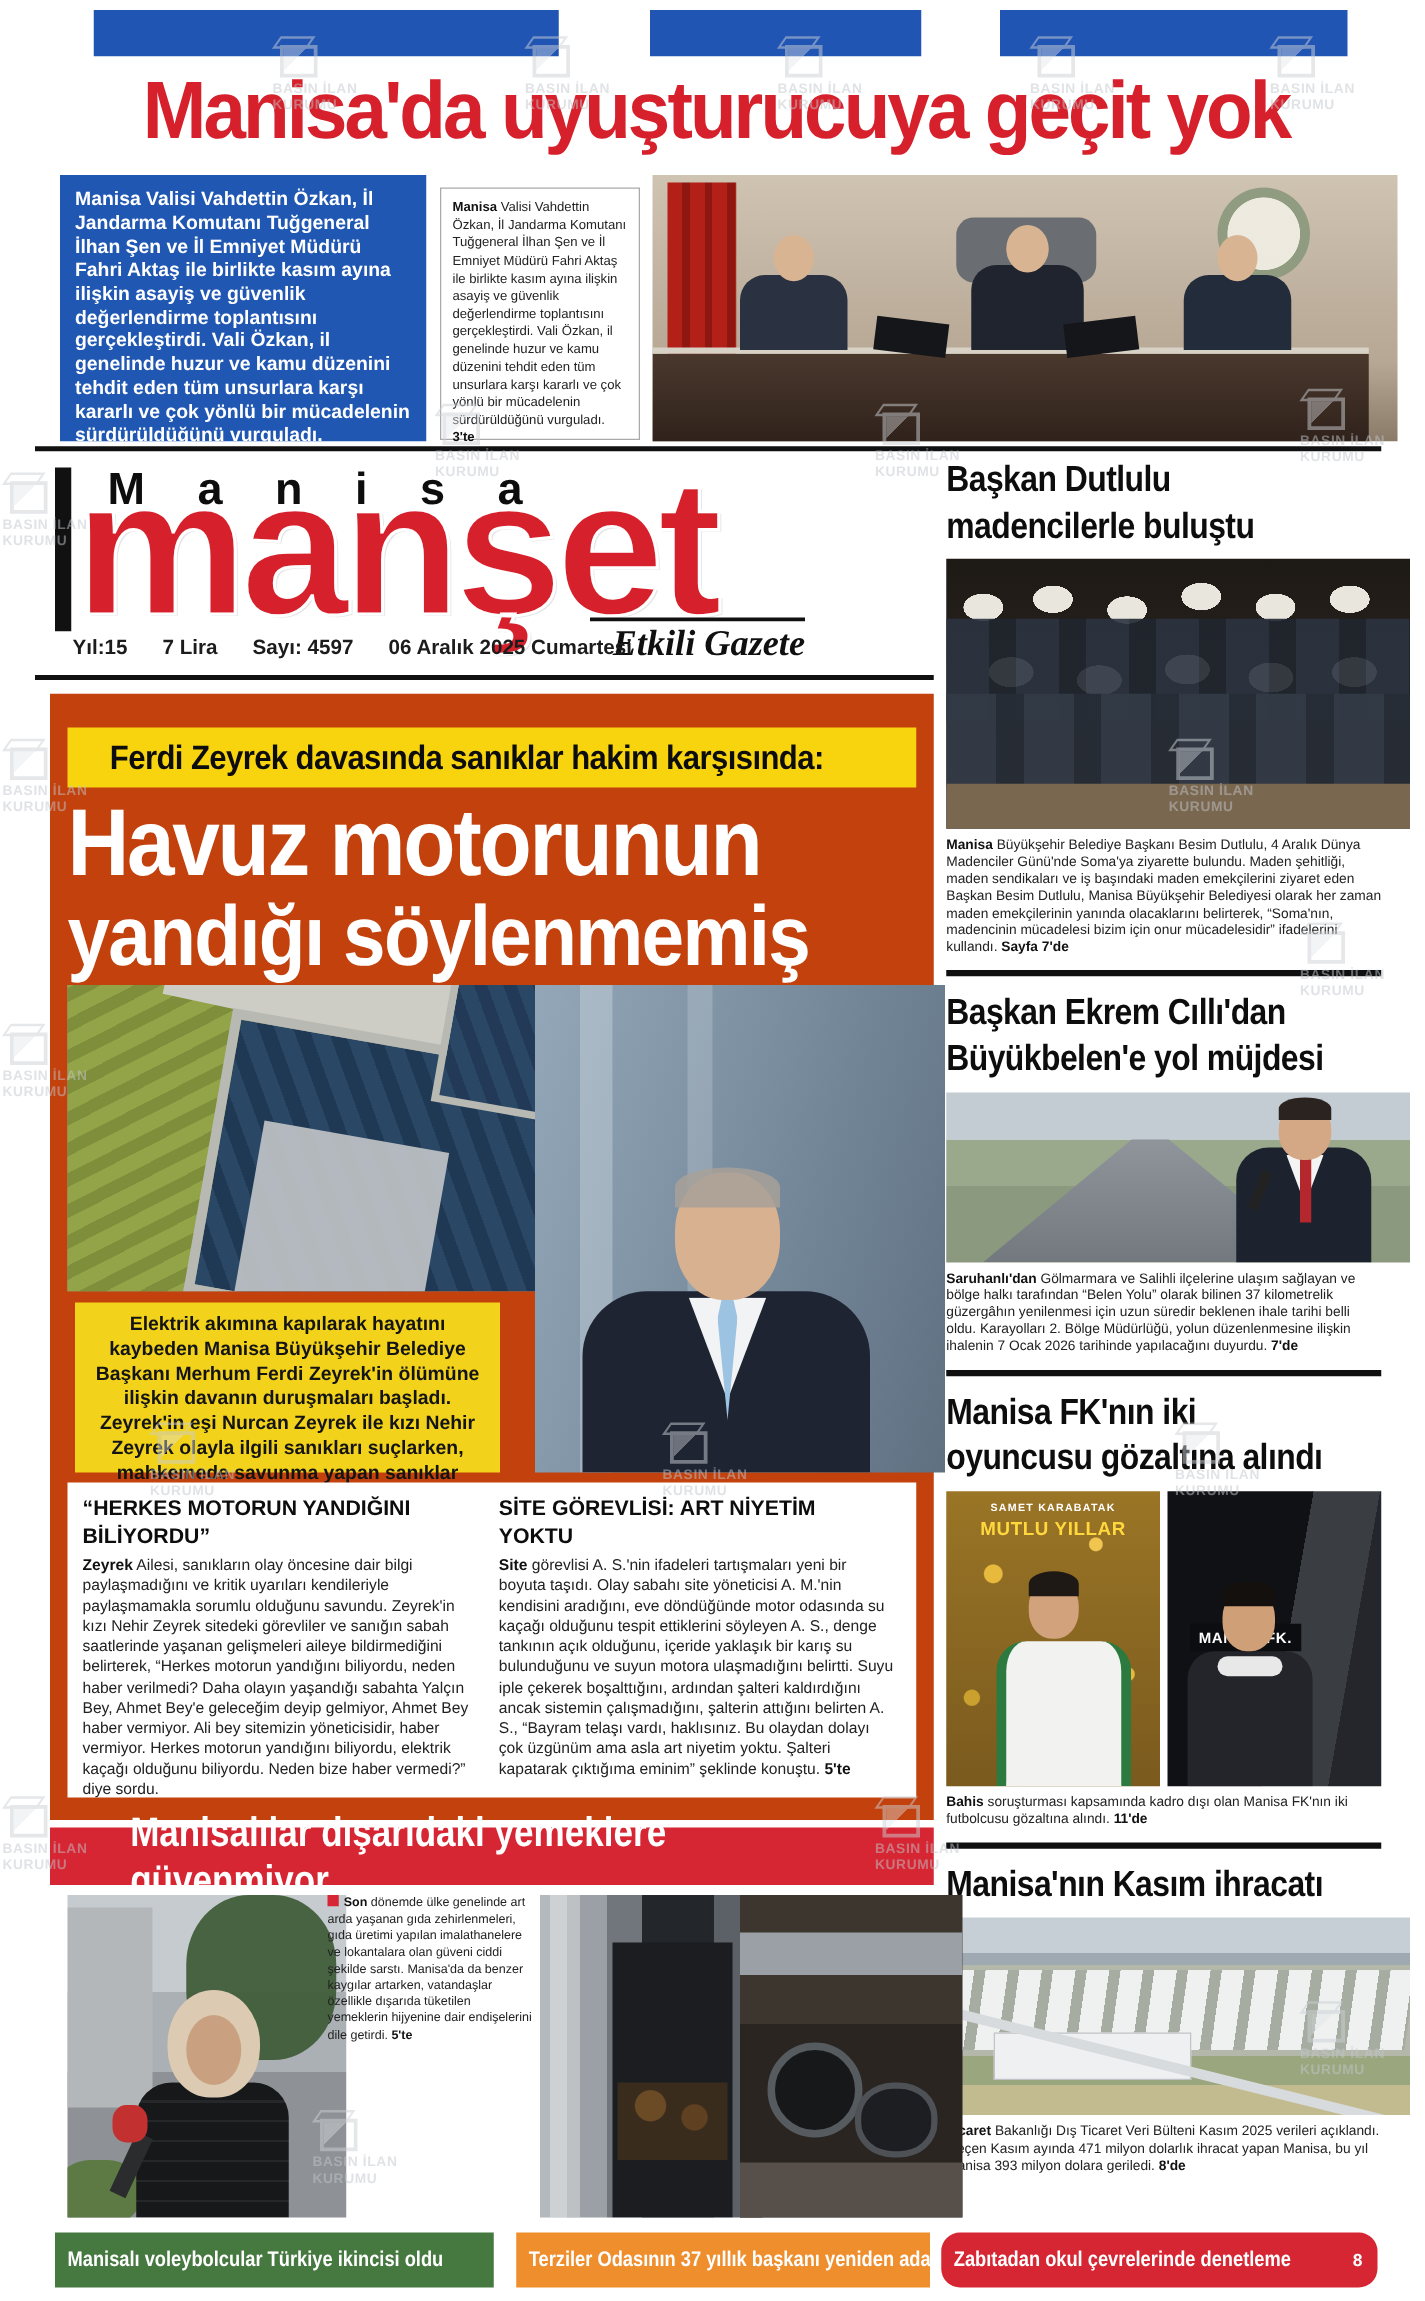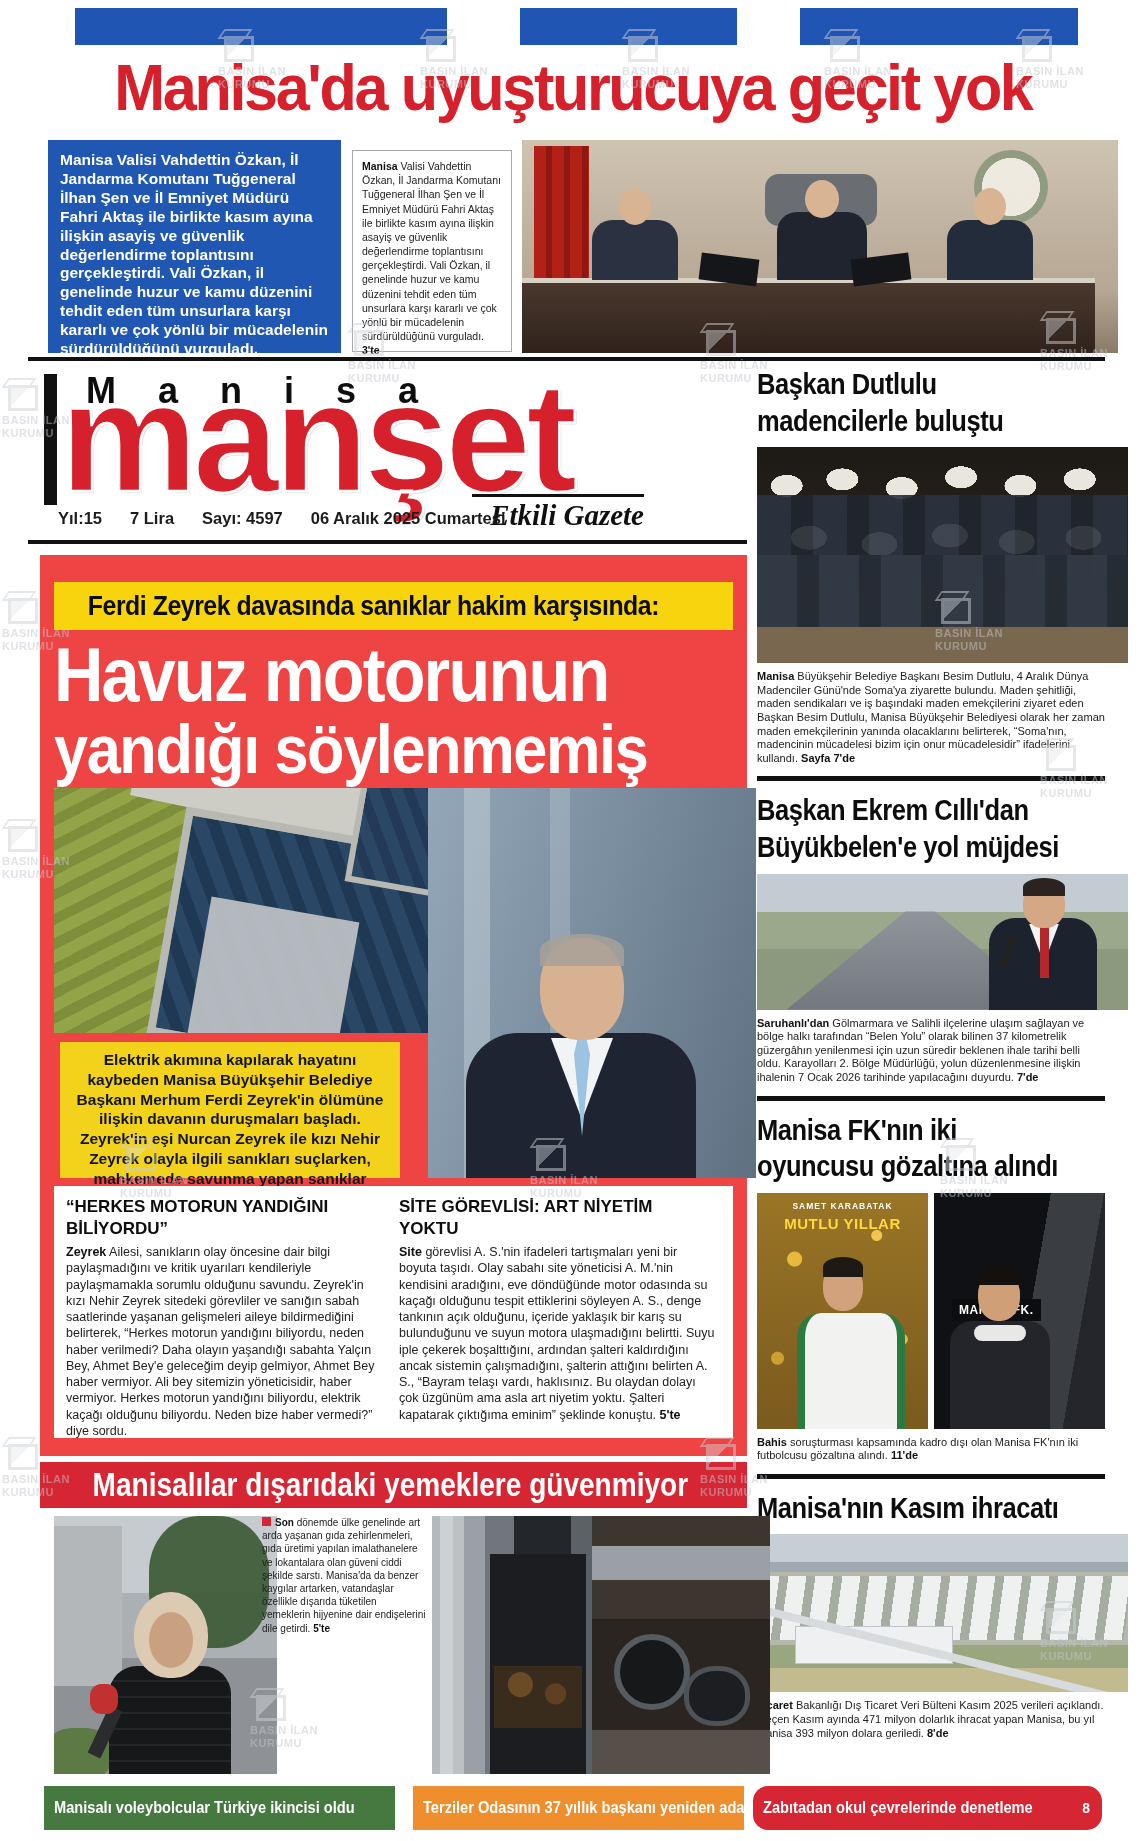"Ferdi Zeyrek davasında sanıklar hakim" .mainblock { background: #ef4444 -> #c2410c }
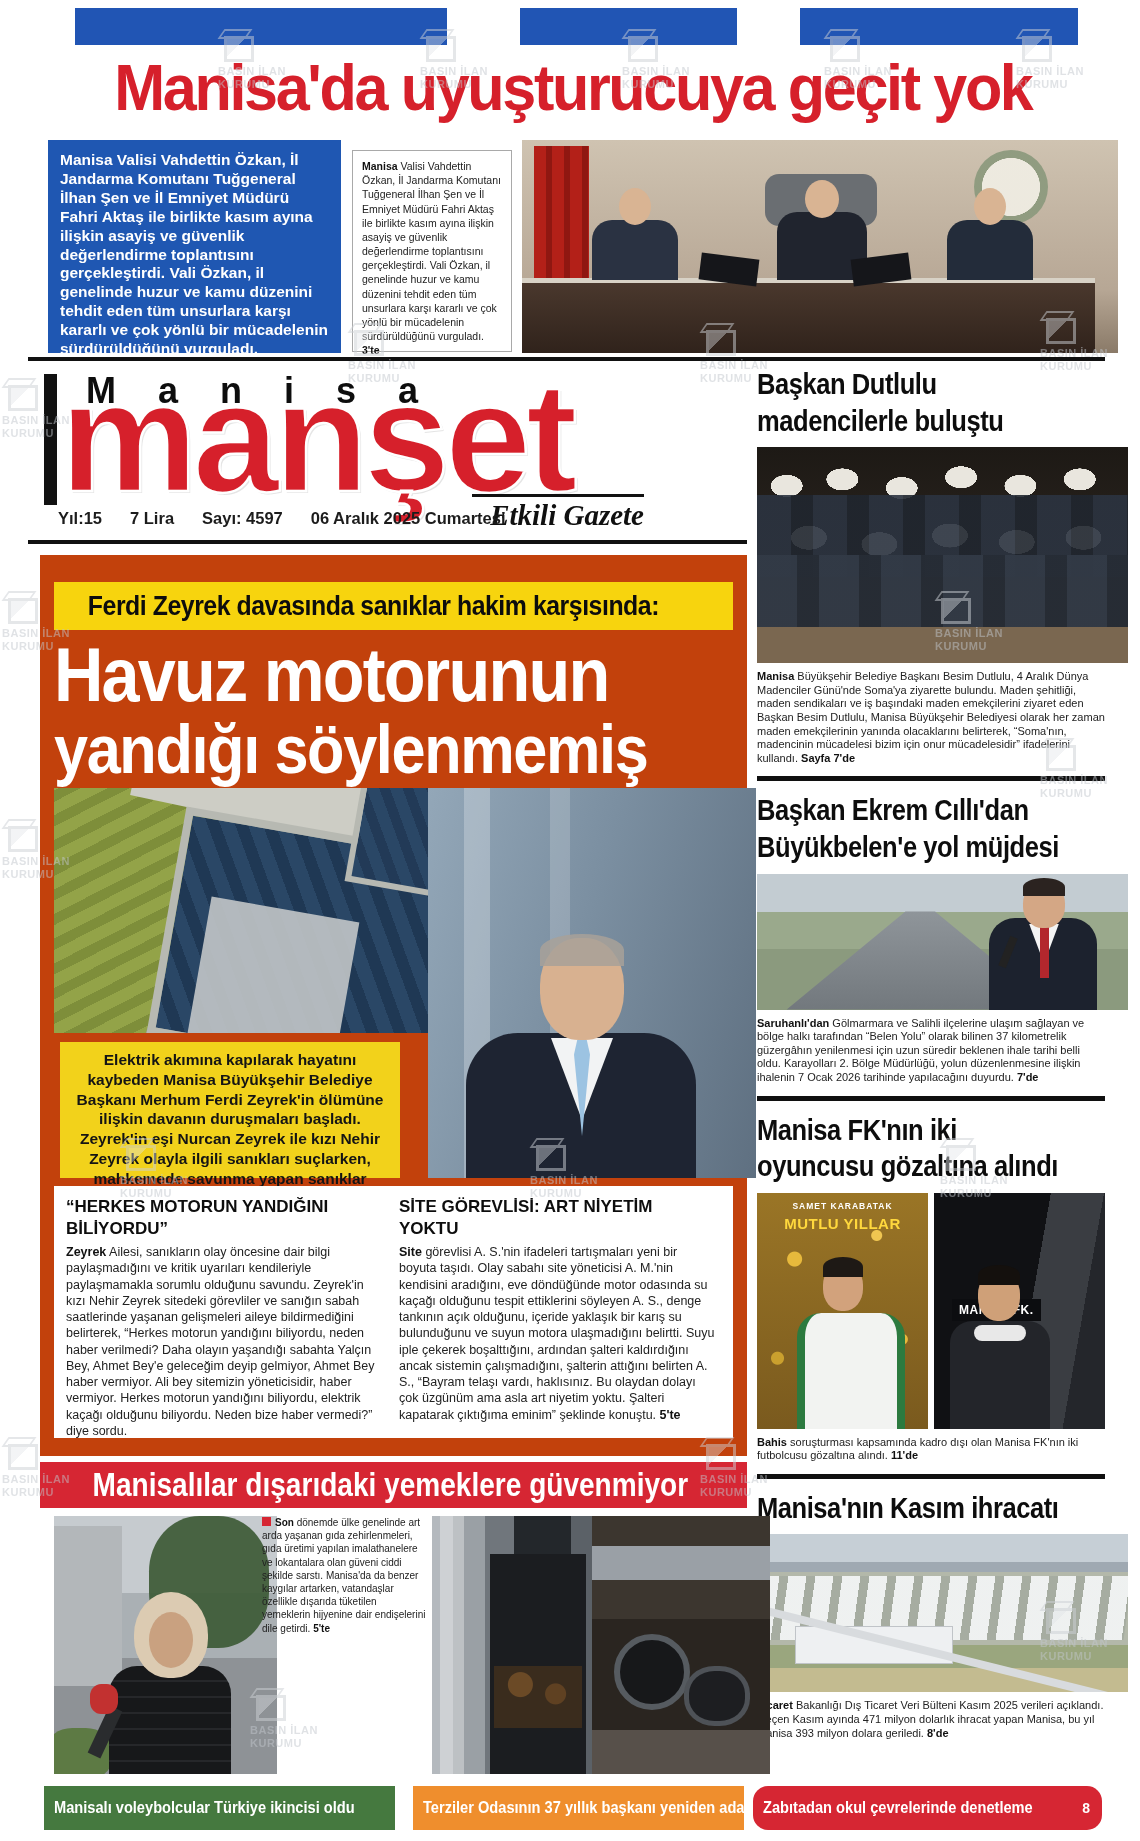"Manisalılar dışarıdaki yemeklere" .foodbar { padding-left: none -> 12px }
